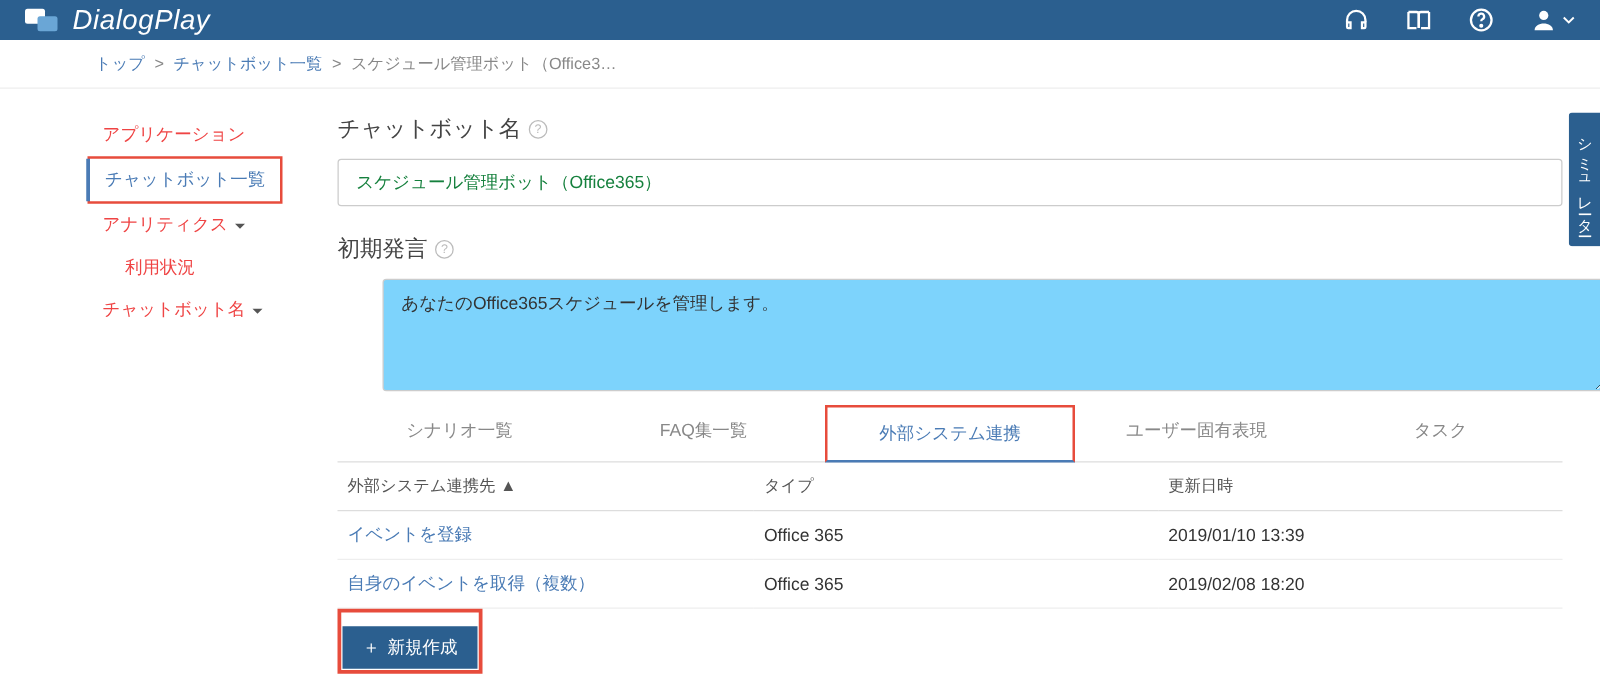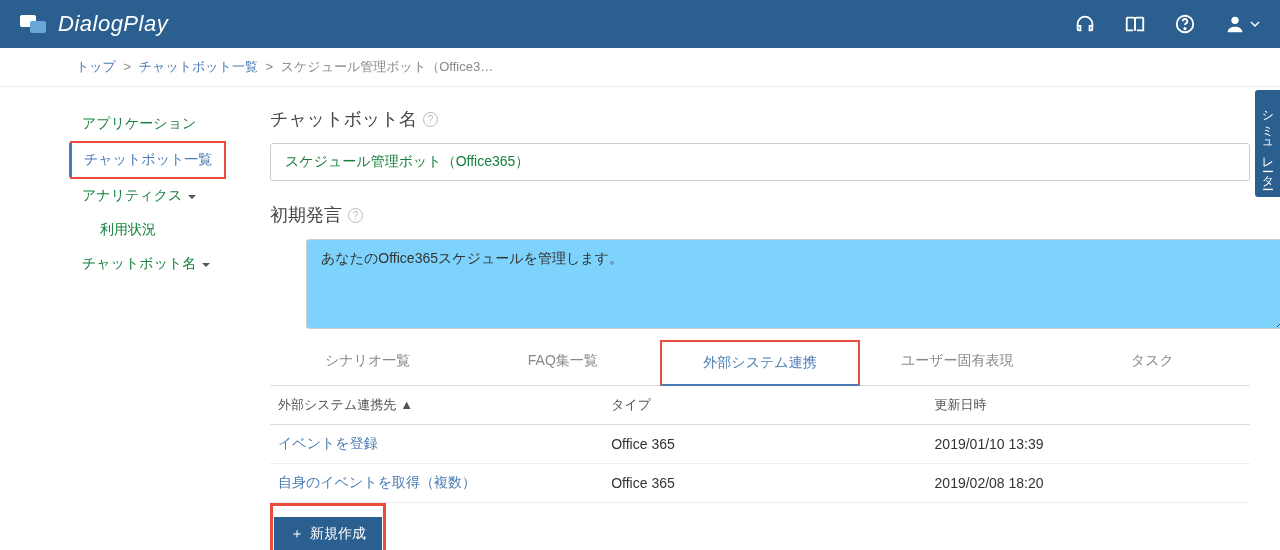"DialogPlay" .header { height: 48px -> 32px }
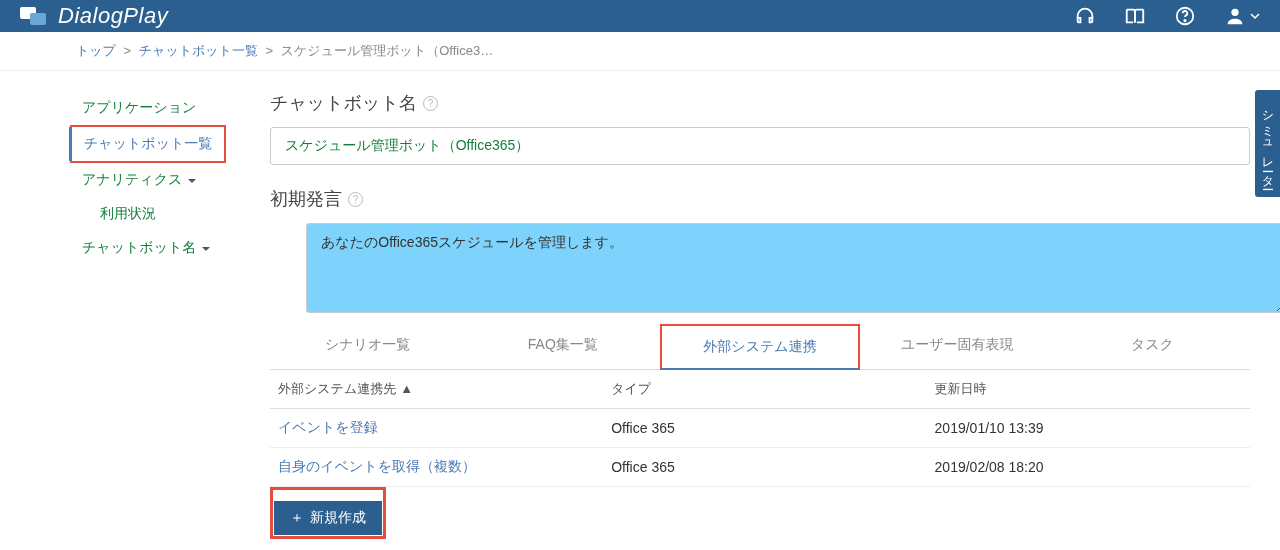"アプリケーション" .sidebar-item { color: #15803d -> #ef4444 }
